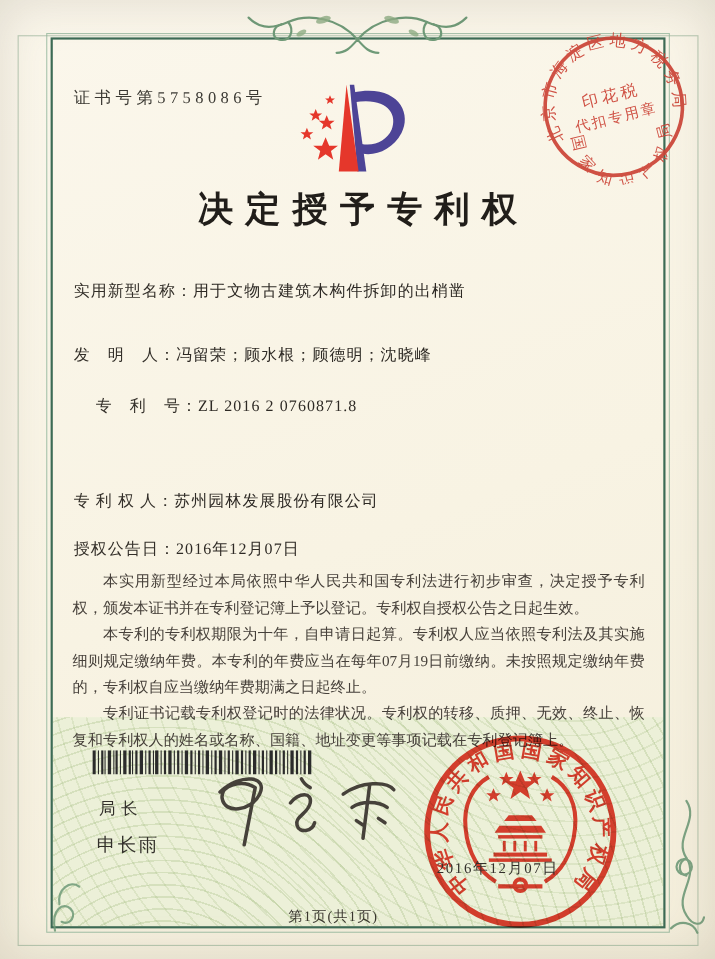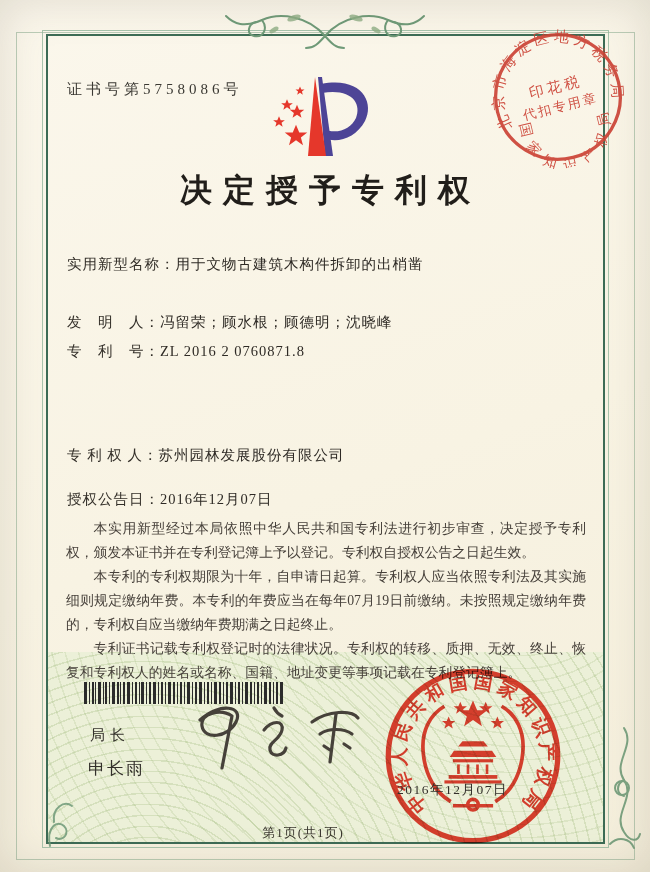"专 利 号：ZL 2016 2" .f2 { margin-left: none -> 20px; top: 342px -> 360px }
